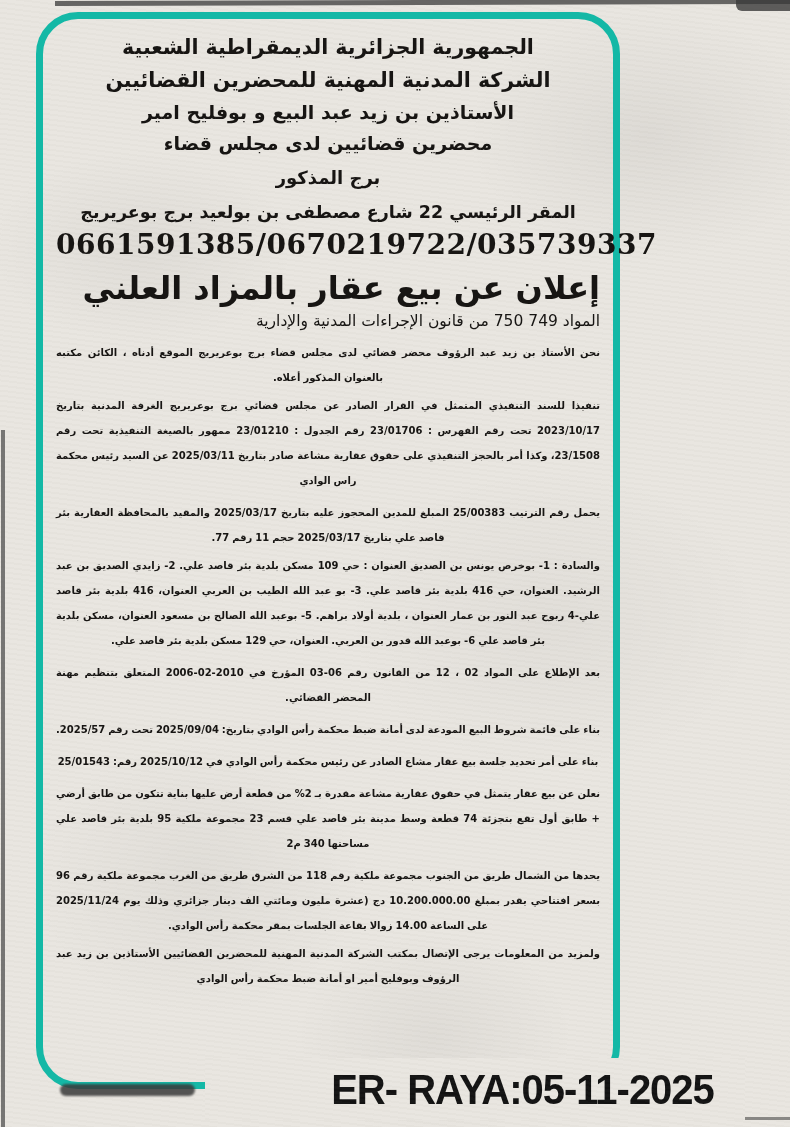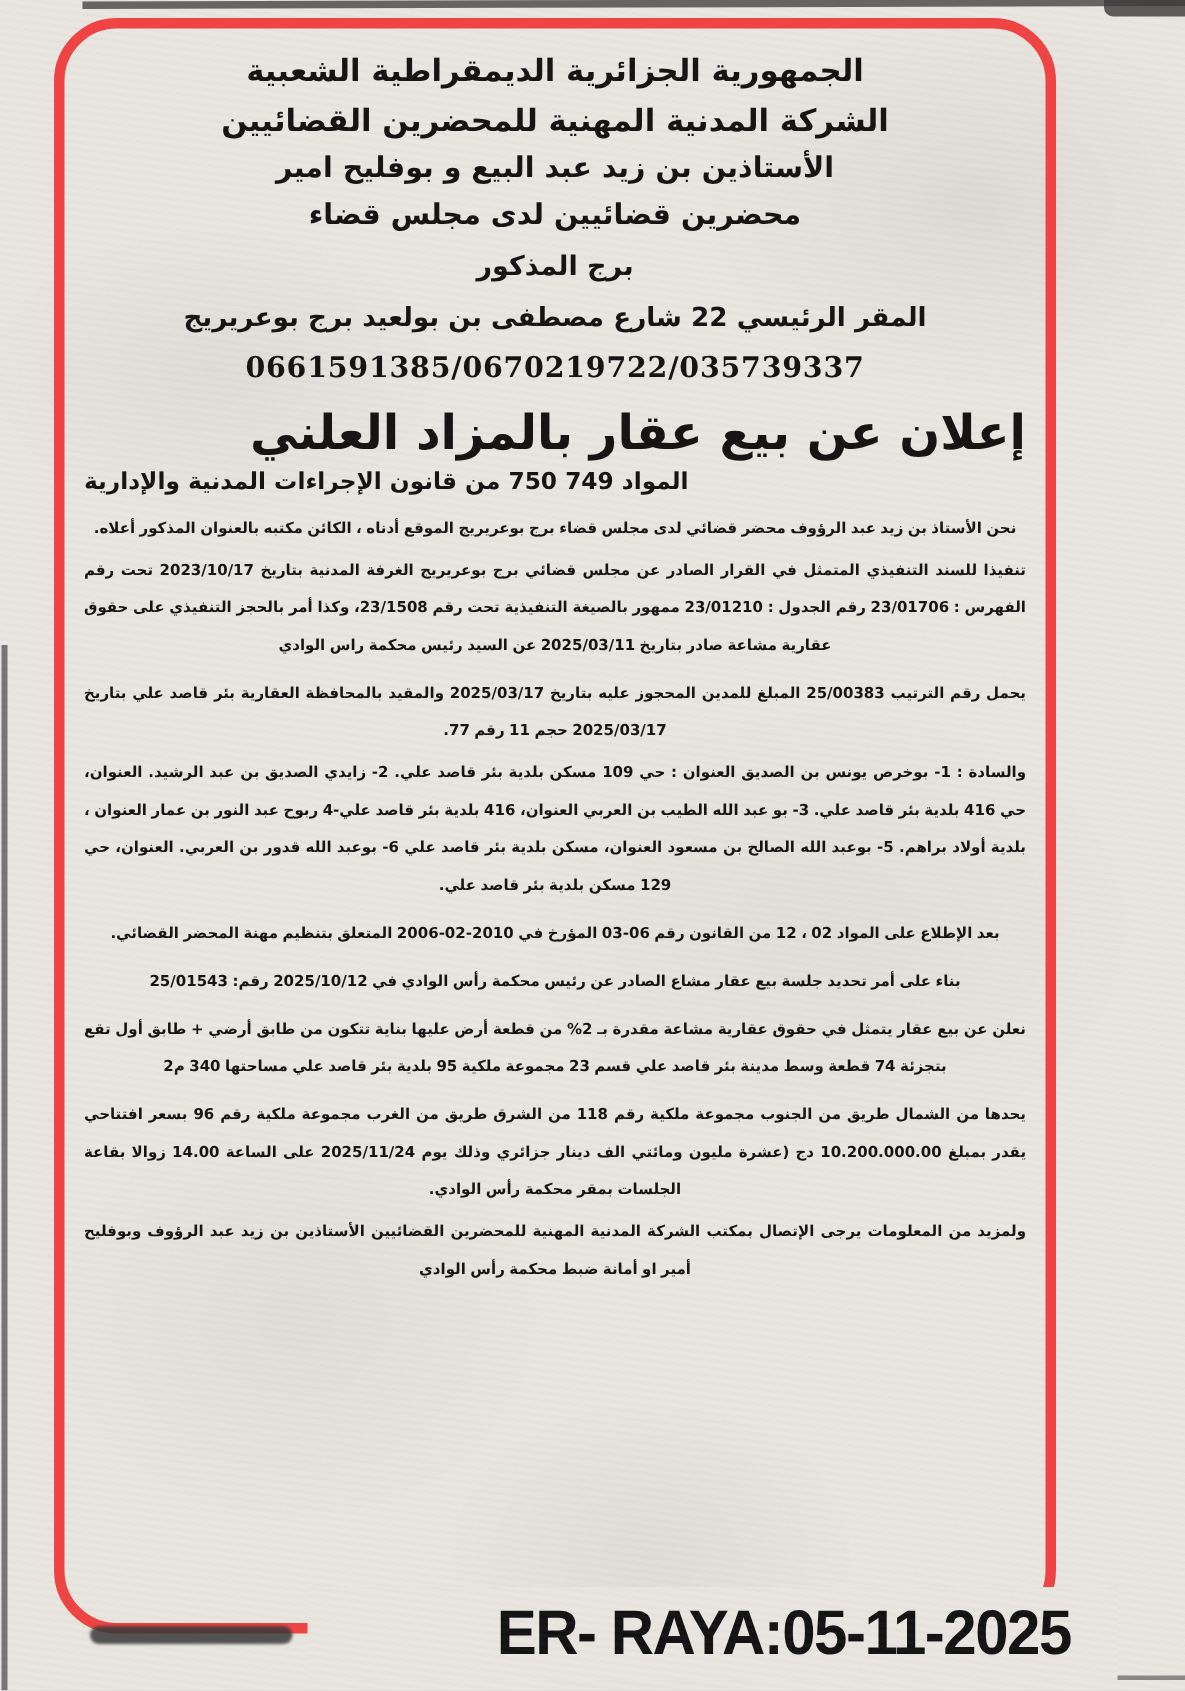"الجمهورية الجزائرية الديمقراطية الشعبية" .ad-box { border: 7px solid #ef4444 -> 7px solid #14b8a6; width: 668px -> 584px }
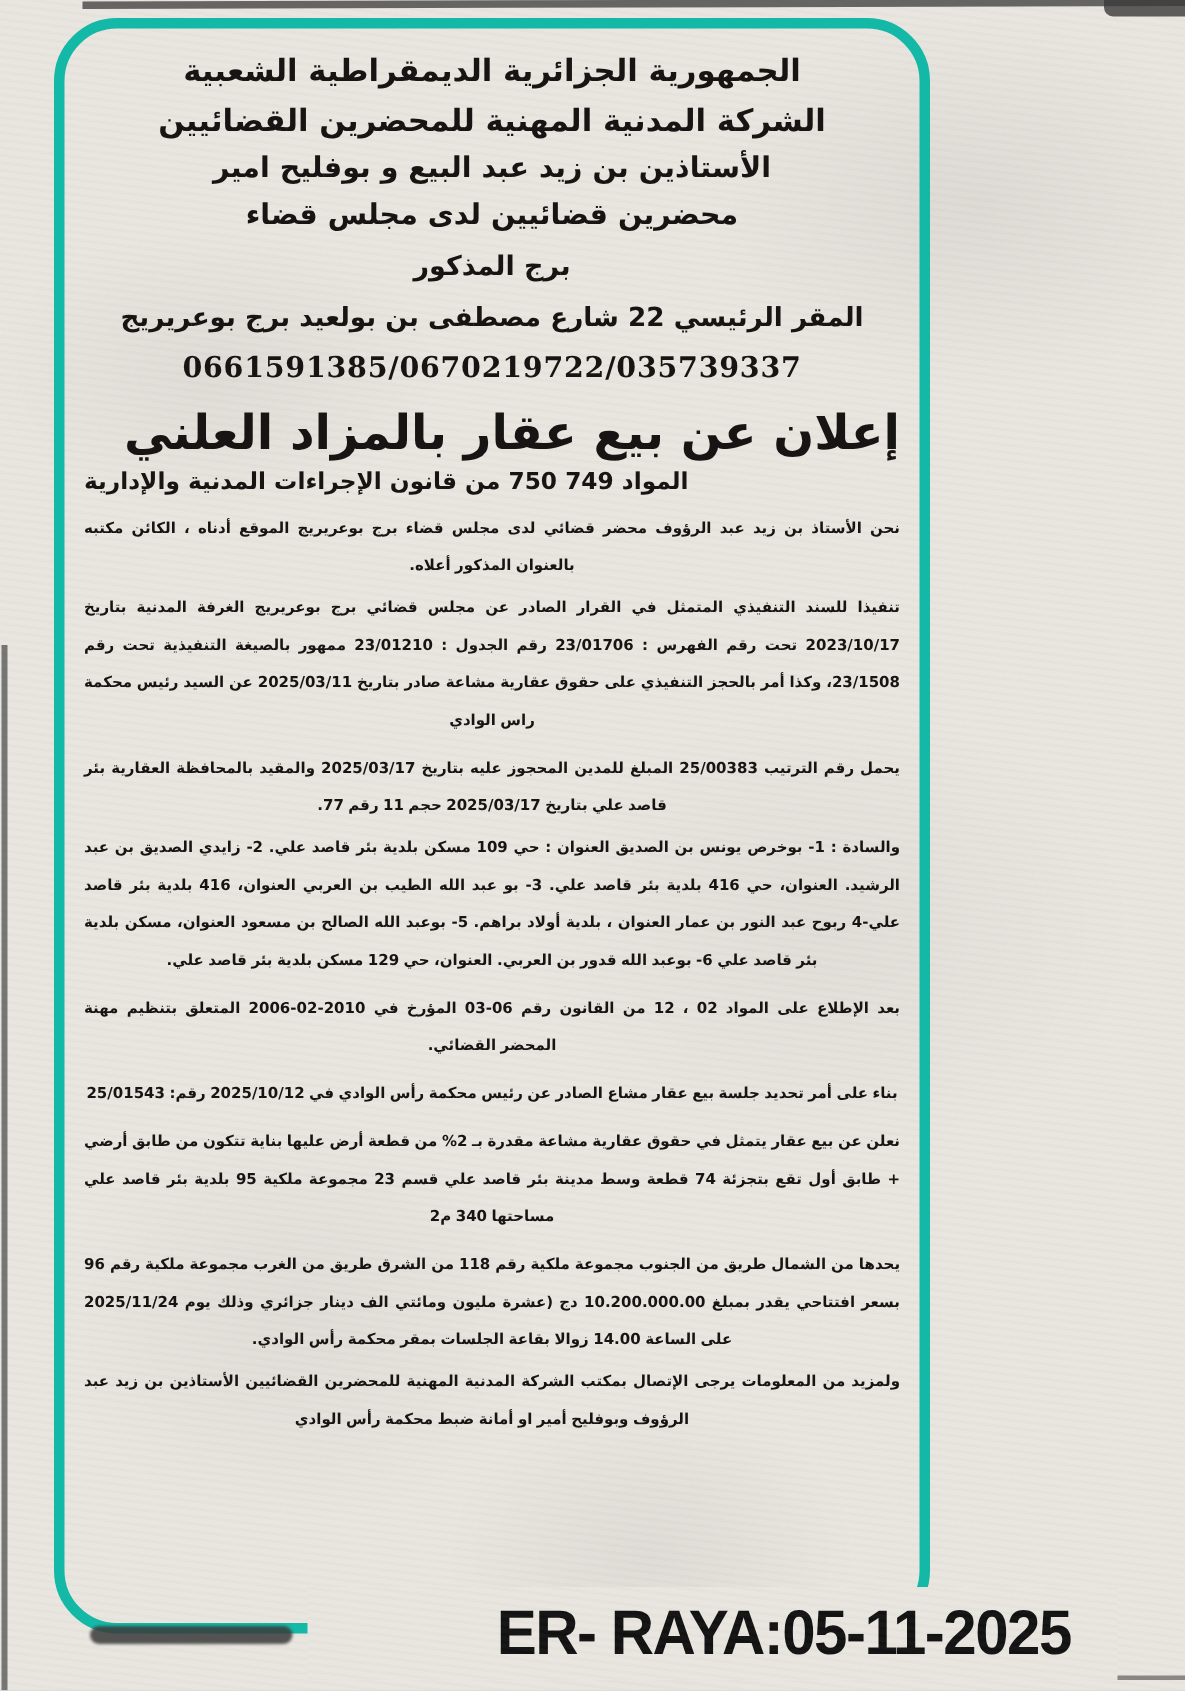"0661591385/0670219722/035739337" .phones { font-size: 19px -> 28px }
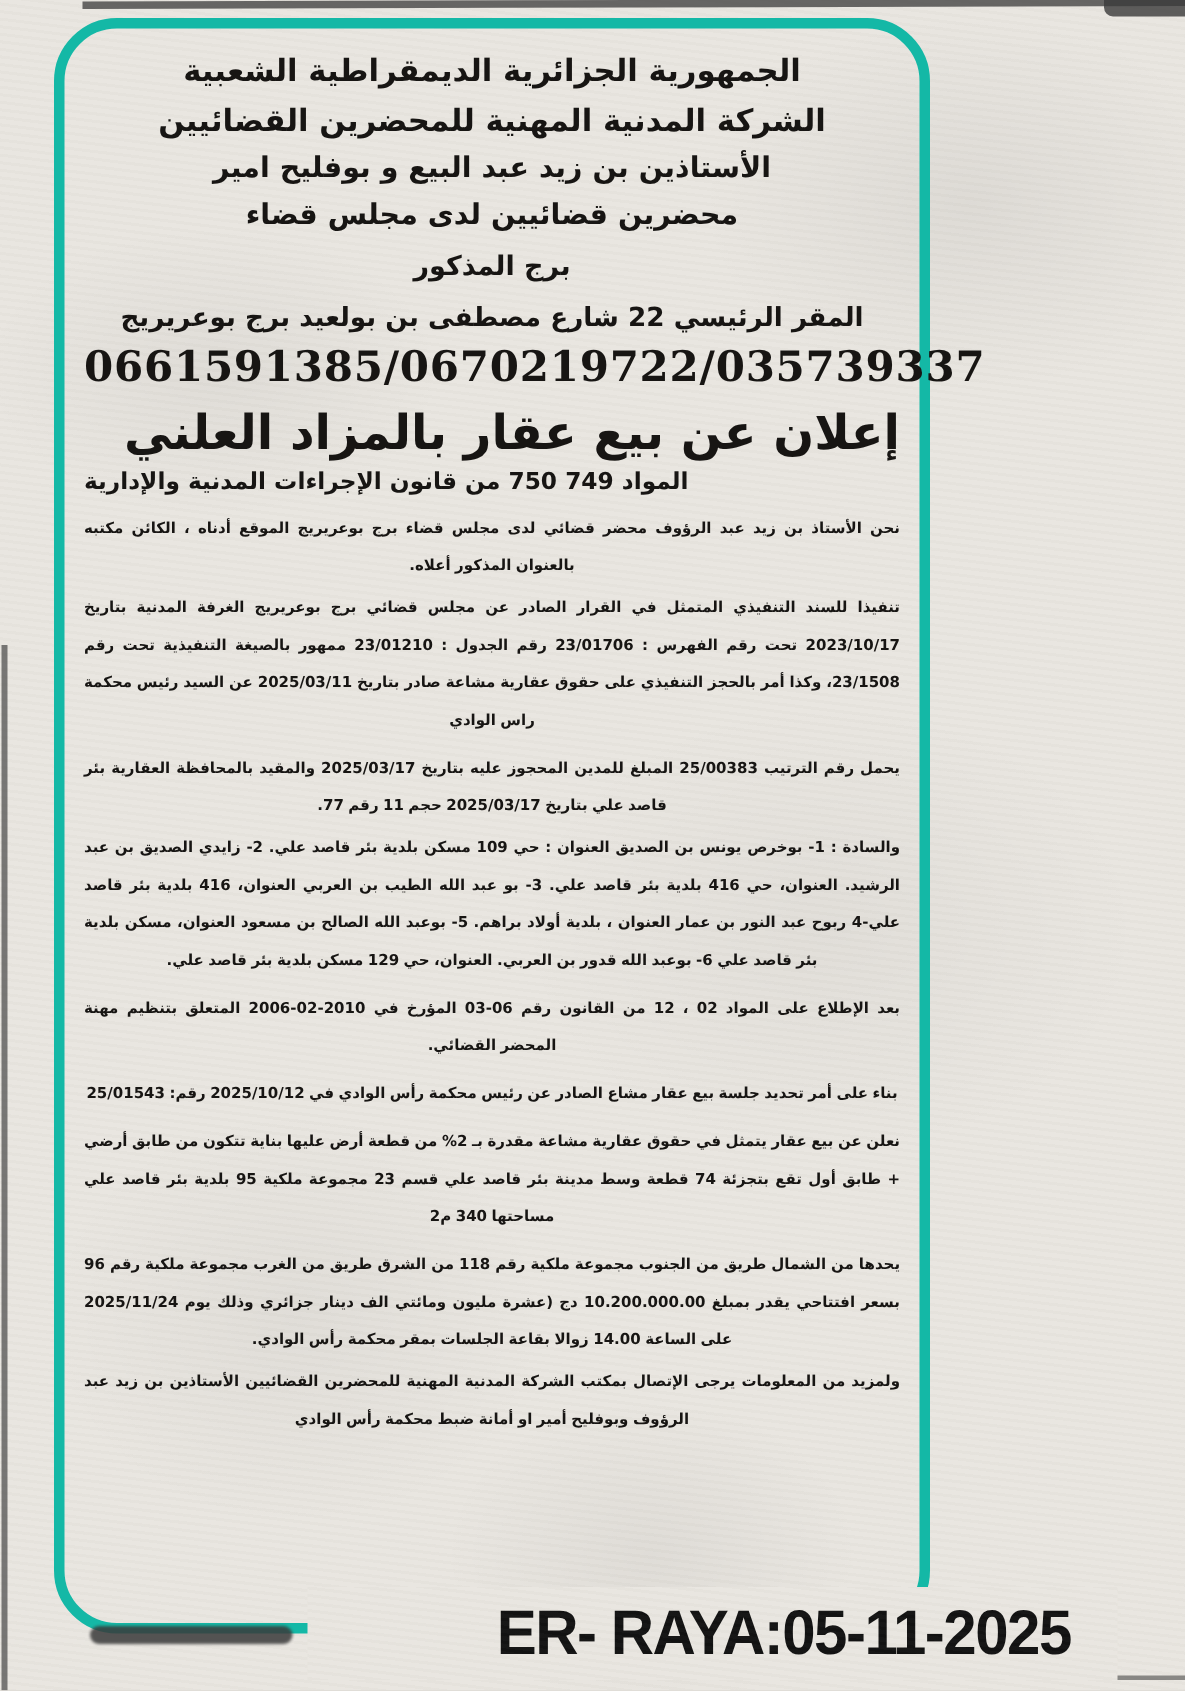"المواد 749 750 من قانون" .subtitle { font-weight: bold -> normal; text-align: left -> right }
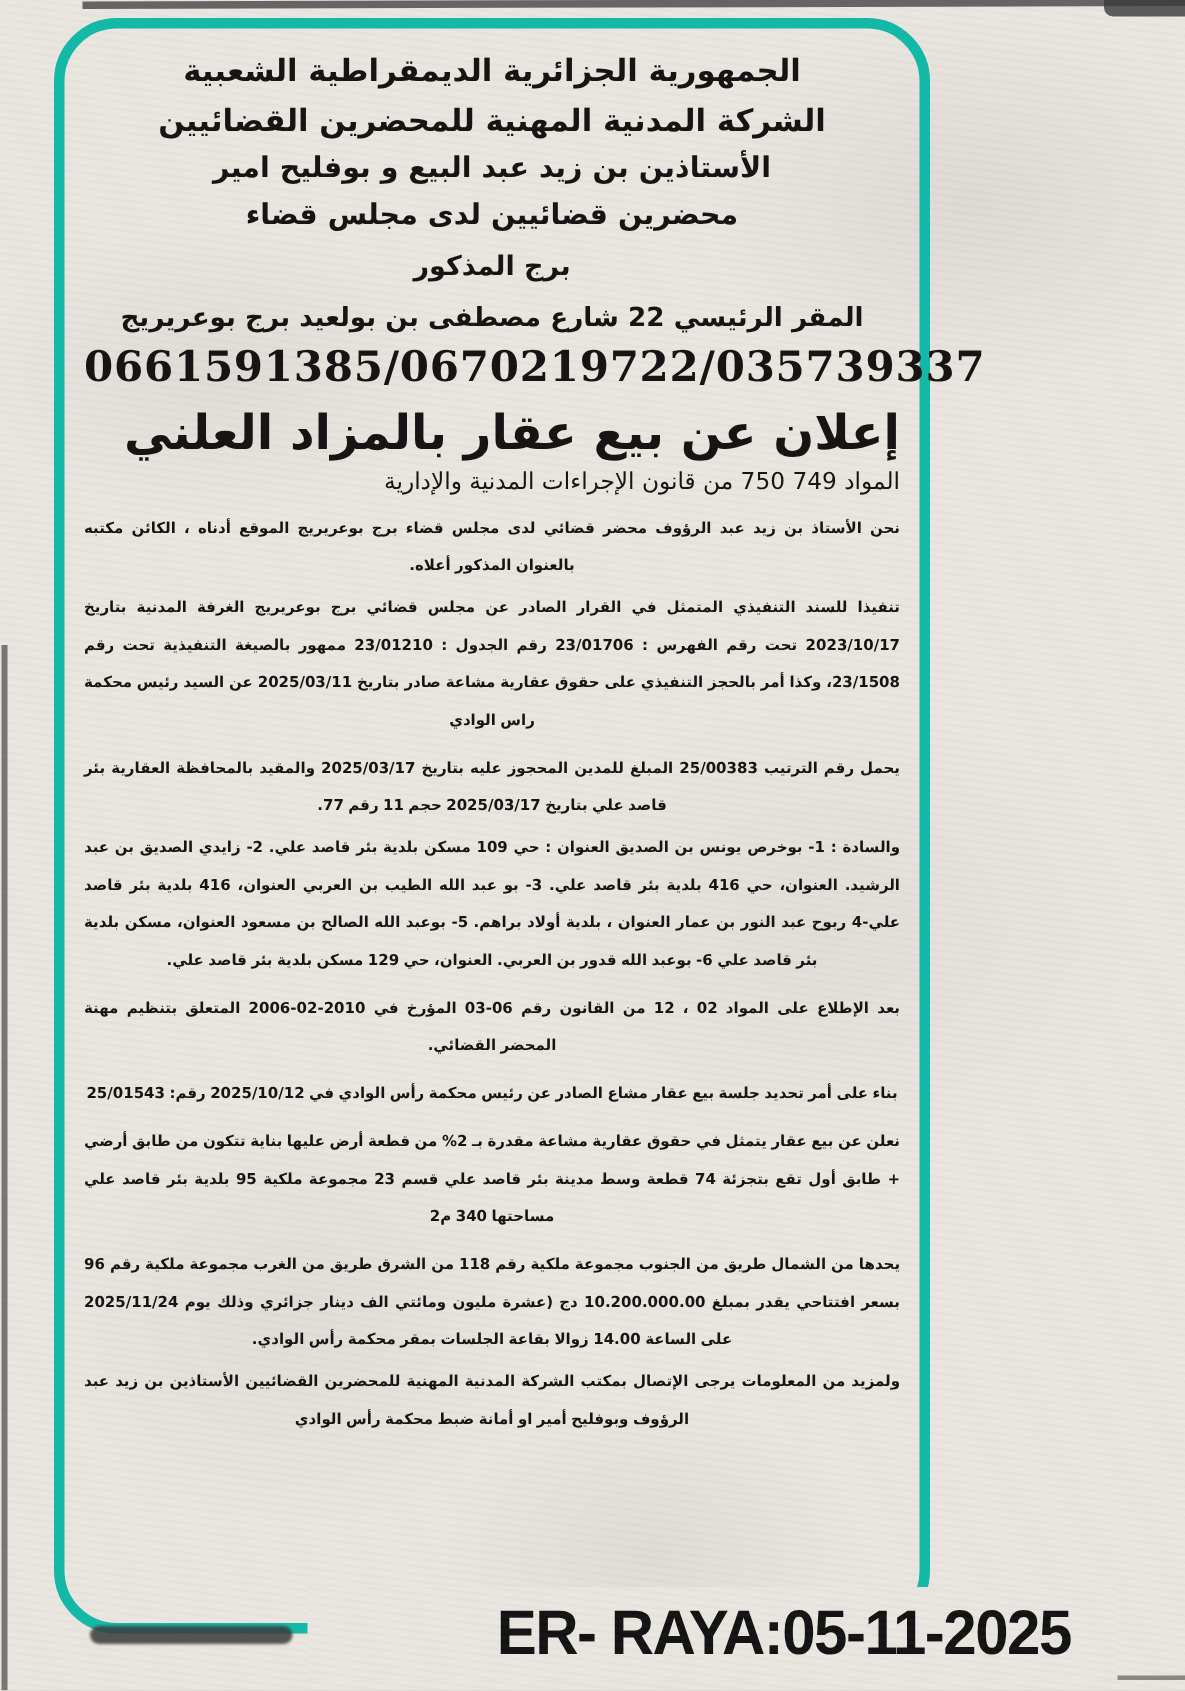"بناء على قائمة شروط البيع" p.para { html: none -> <p>بناء على قائمة شروط البيع المودعة لدى أمانة ضبط محكمة رأس الوادي بتاريخ: 2025/09/04 تحت رقم 2025/57.</p> }
